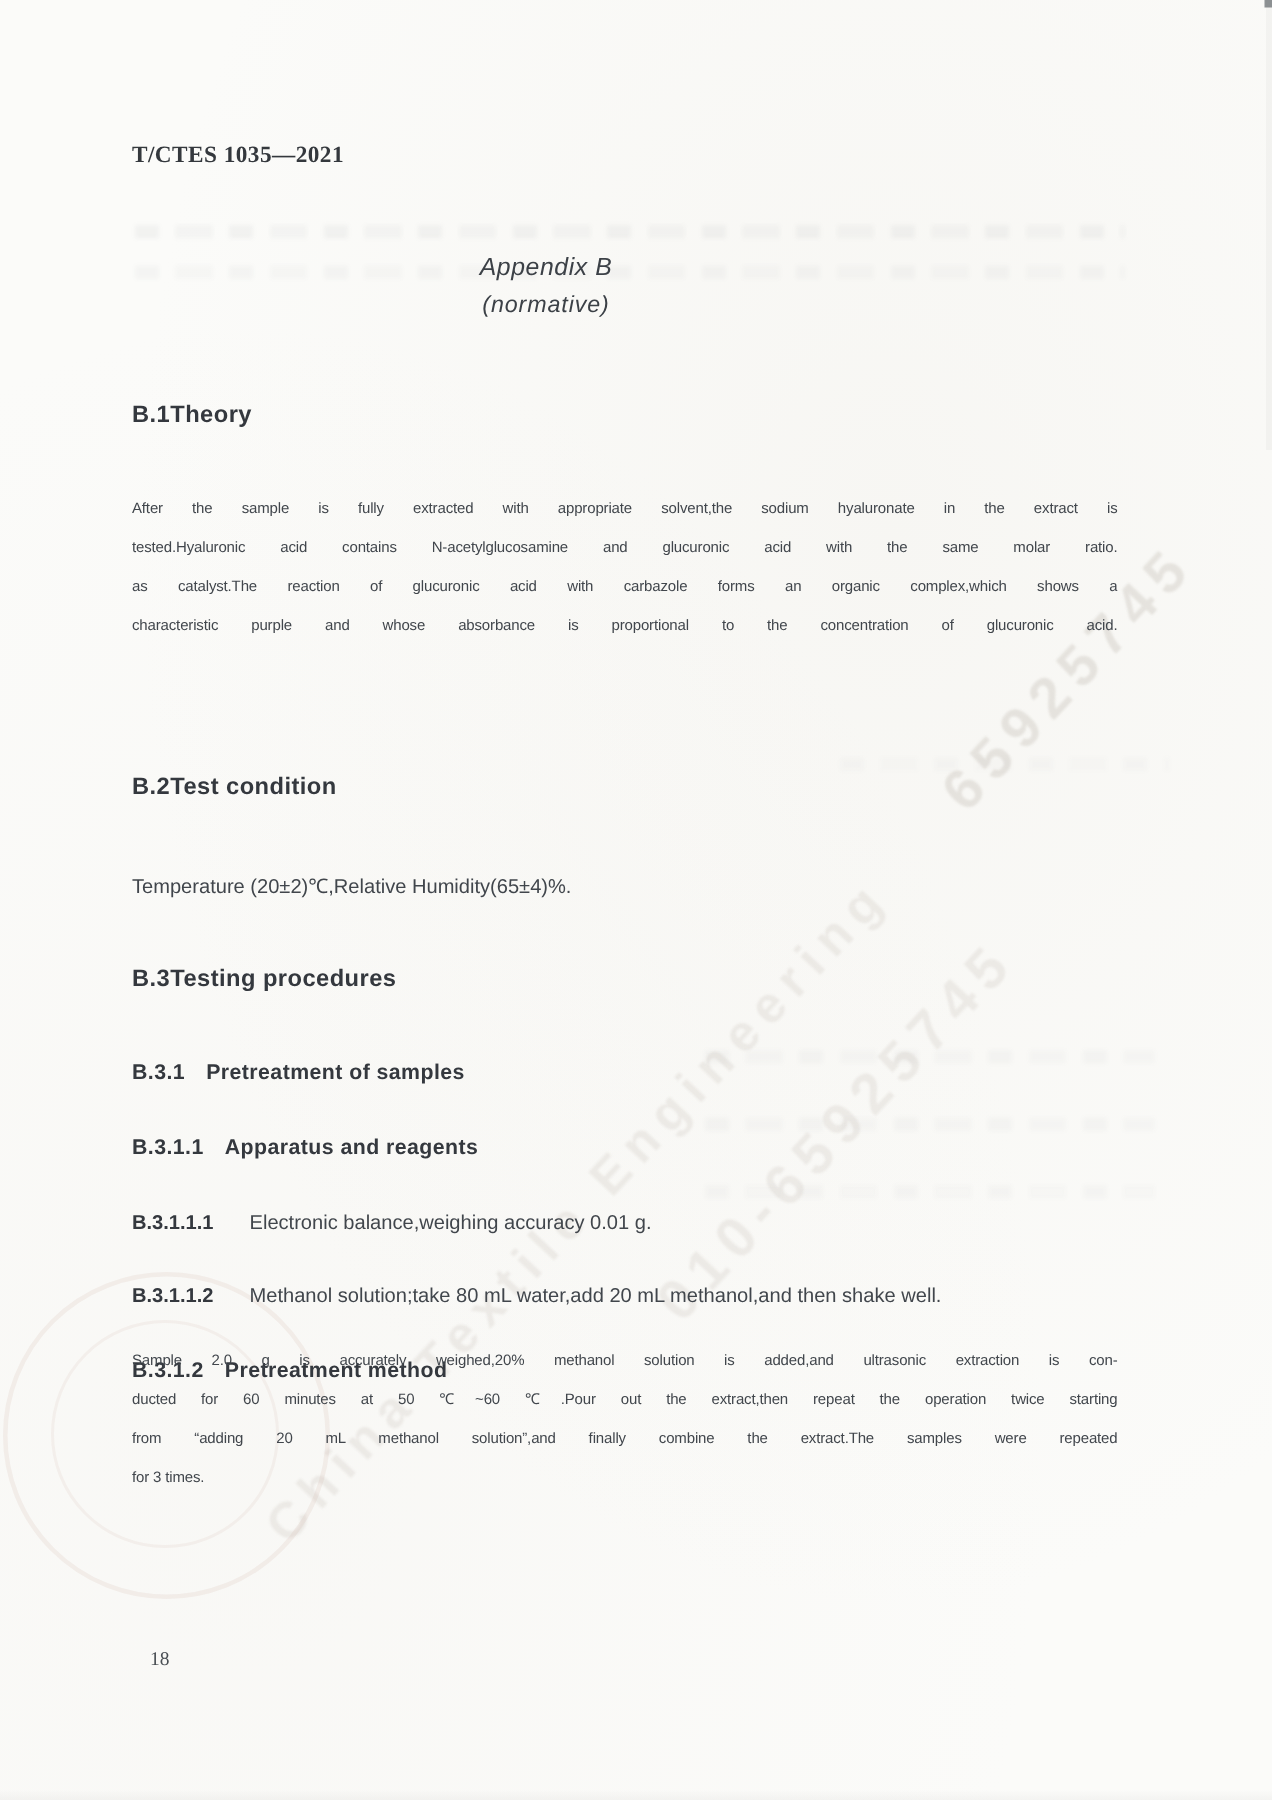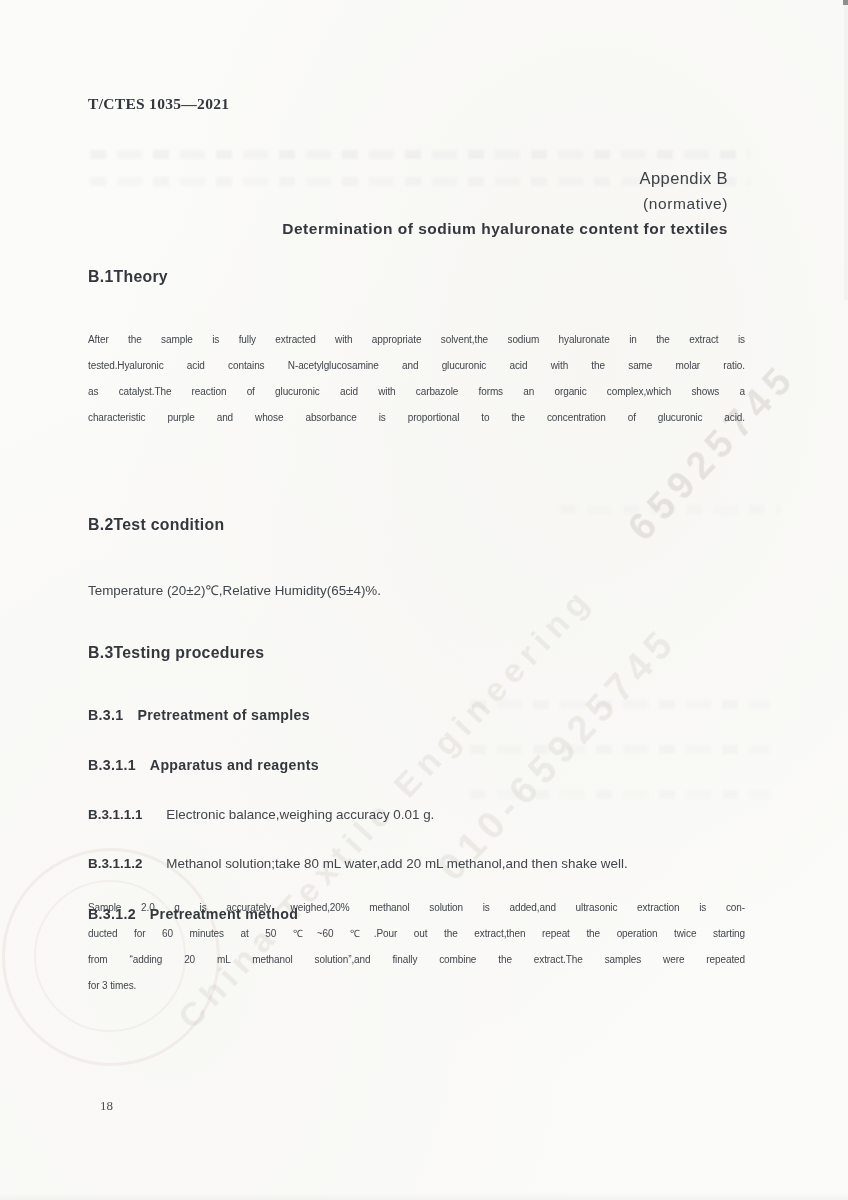"Appendix B" .title-block { font-style: none -> italic; text-align: right -> center }
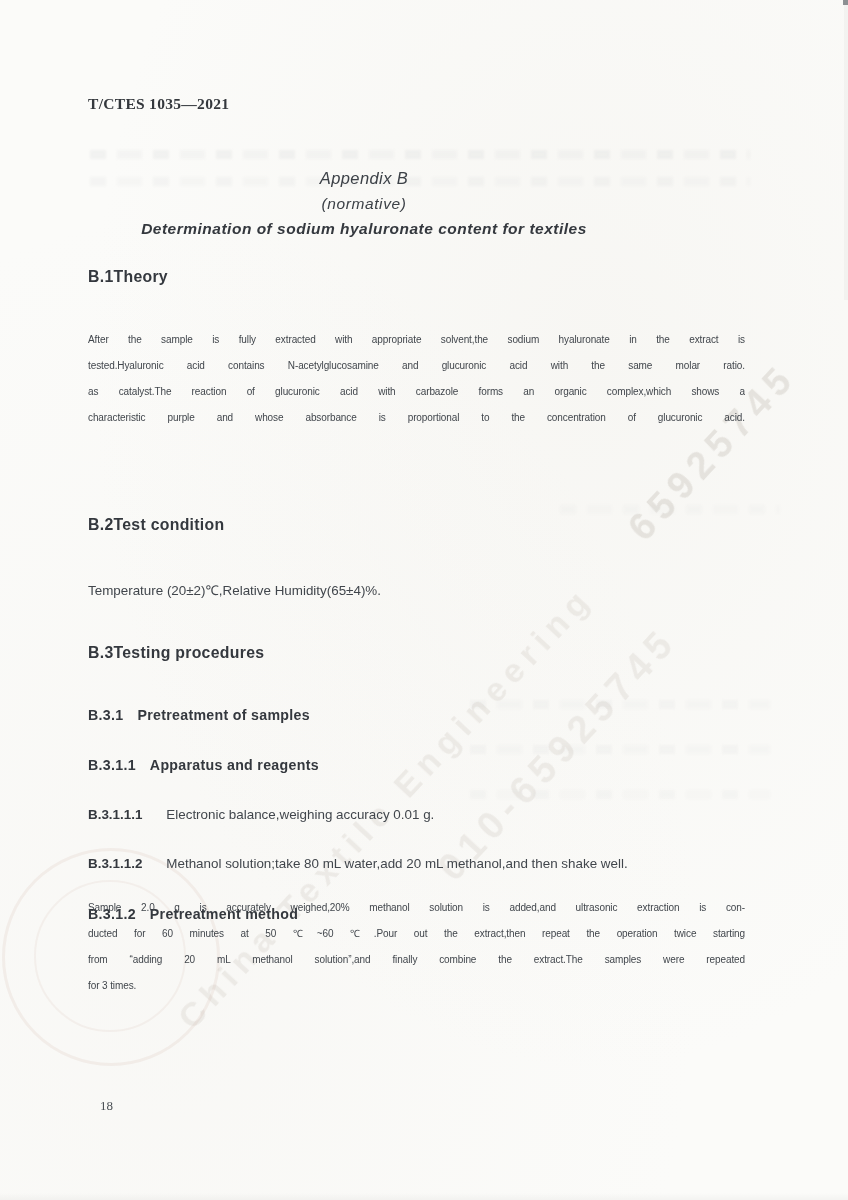"Determination of sodium hyaluronate" div.title-line3 { html: <div>Determination of sodium hyaluronate content for textiles</div> -> none }
